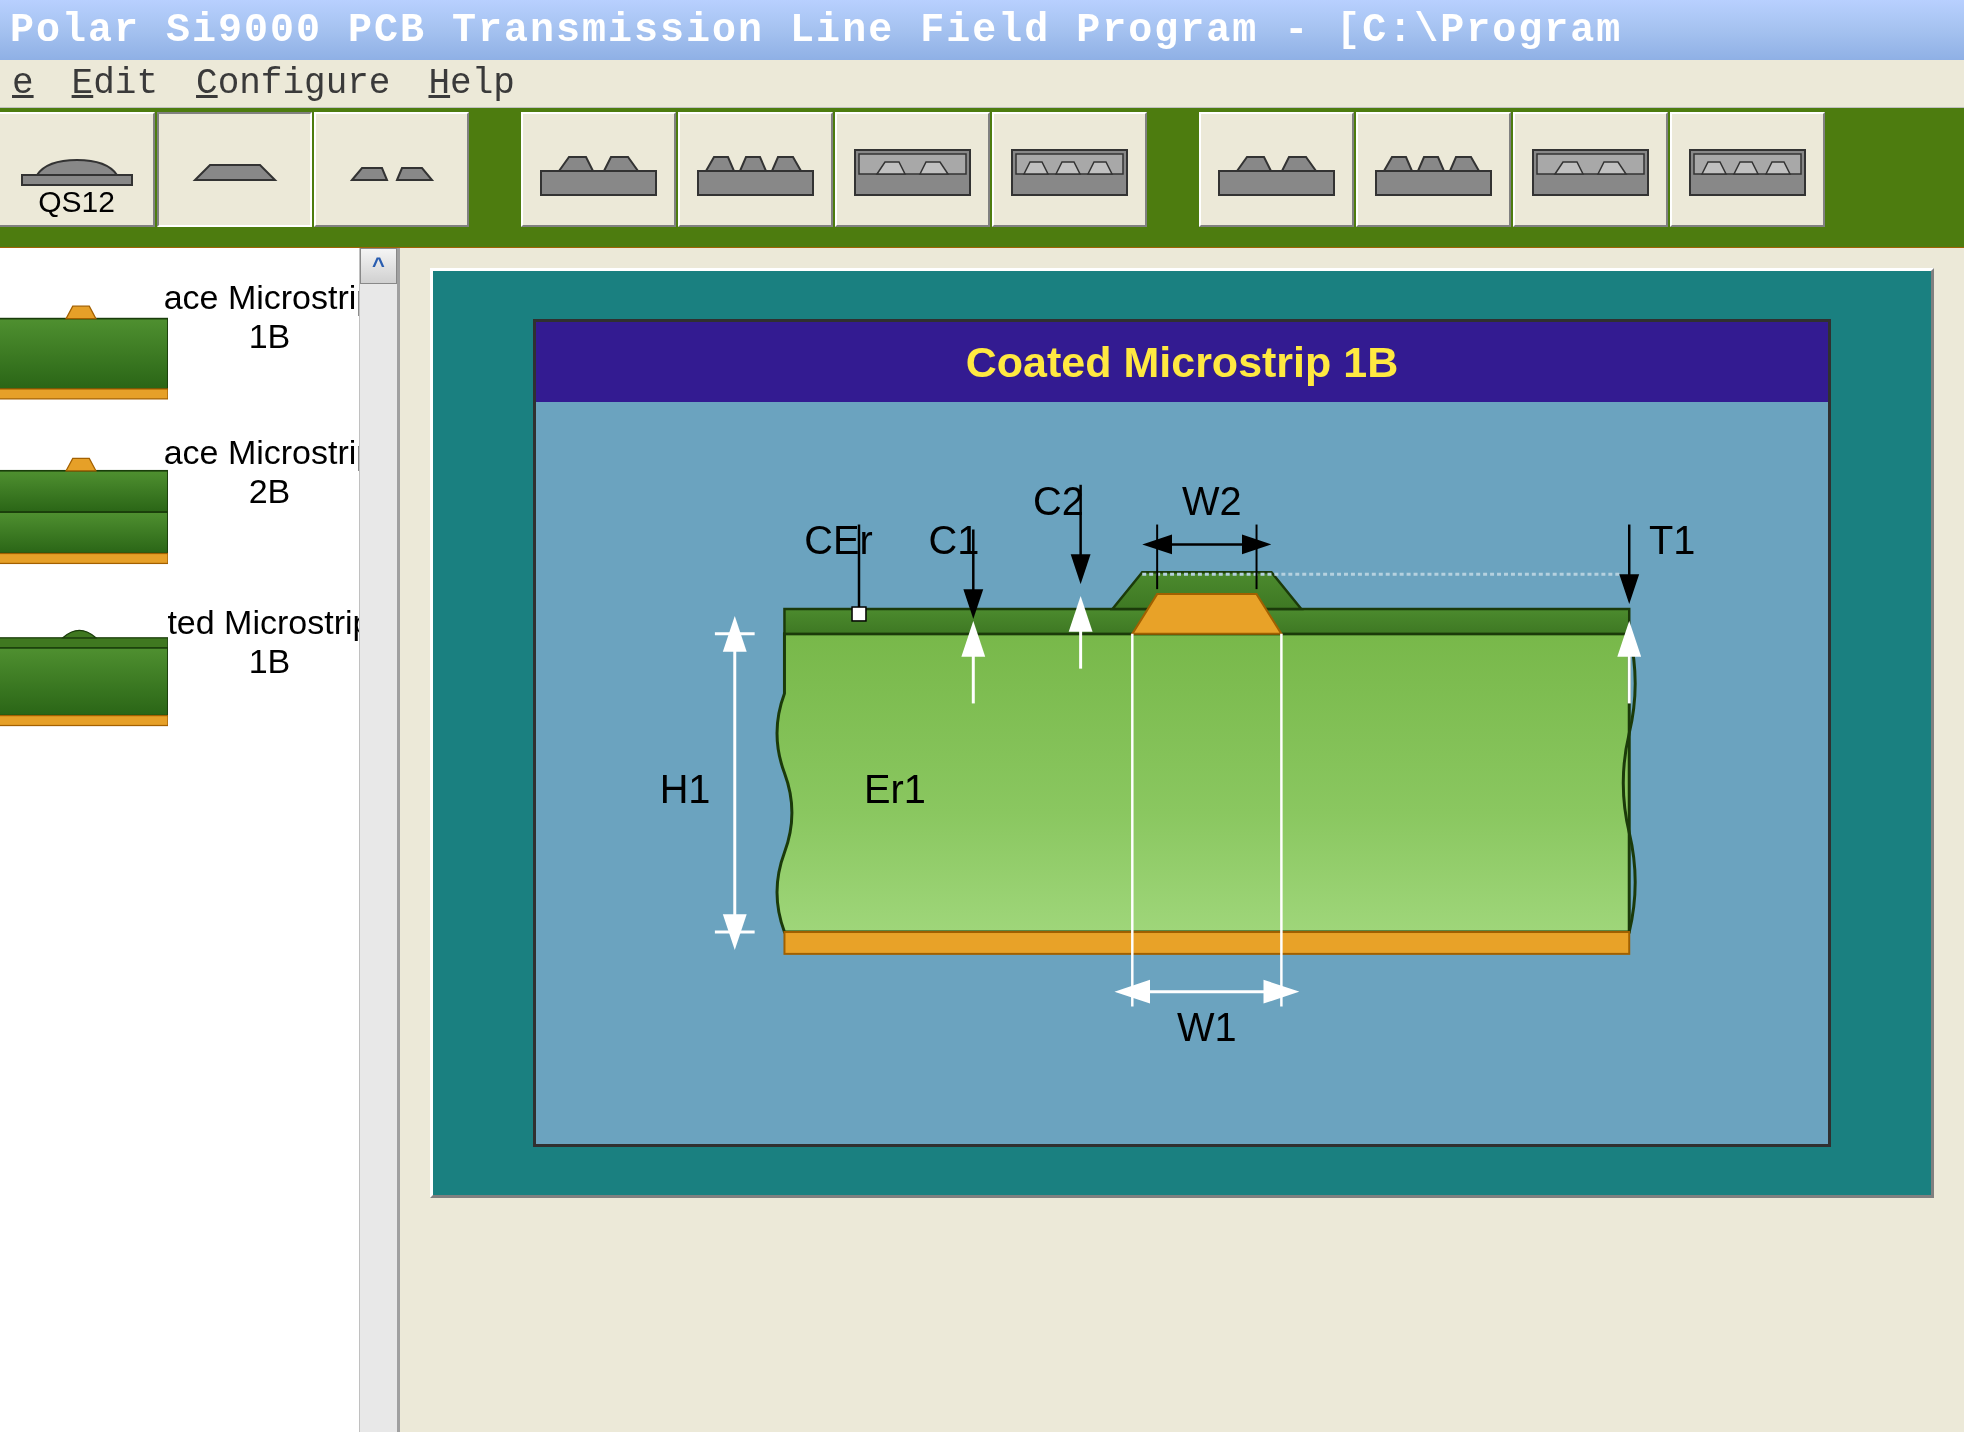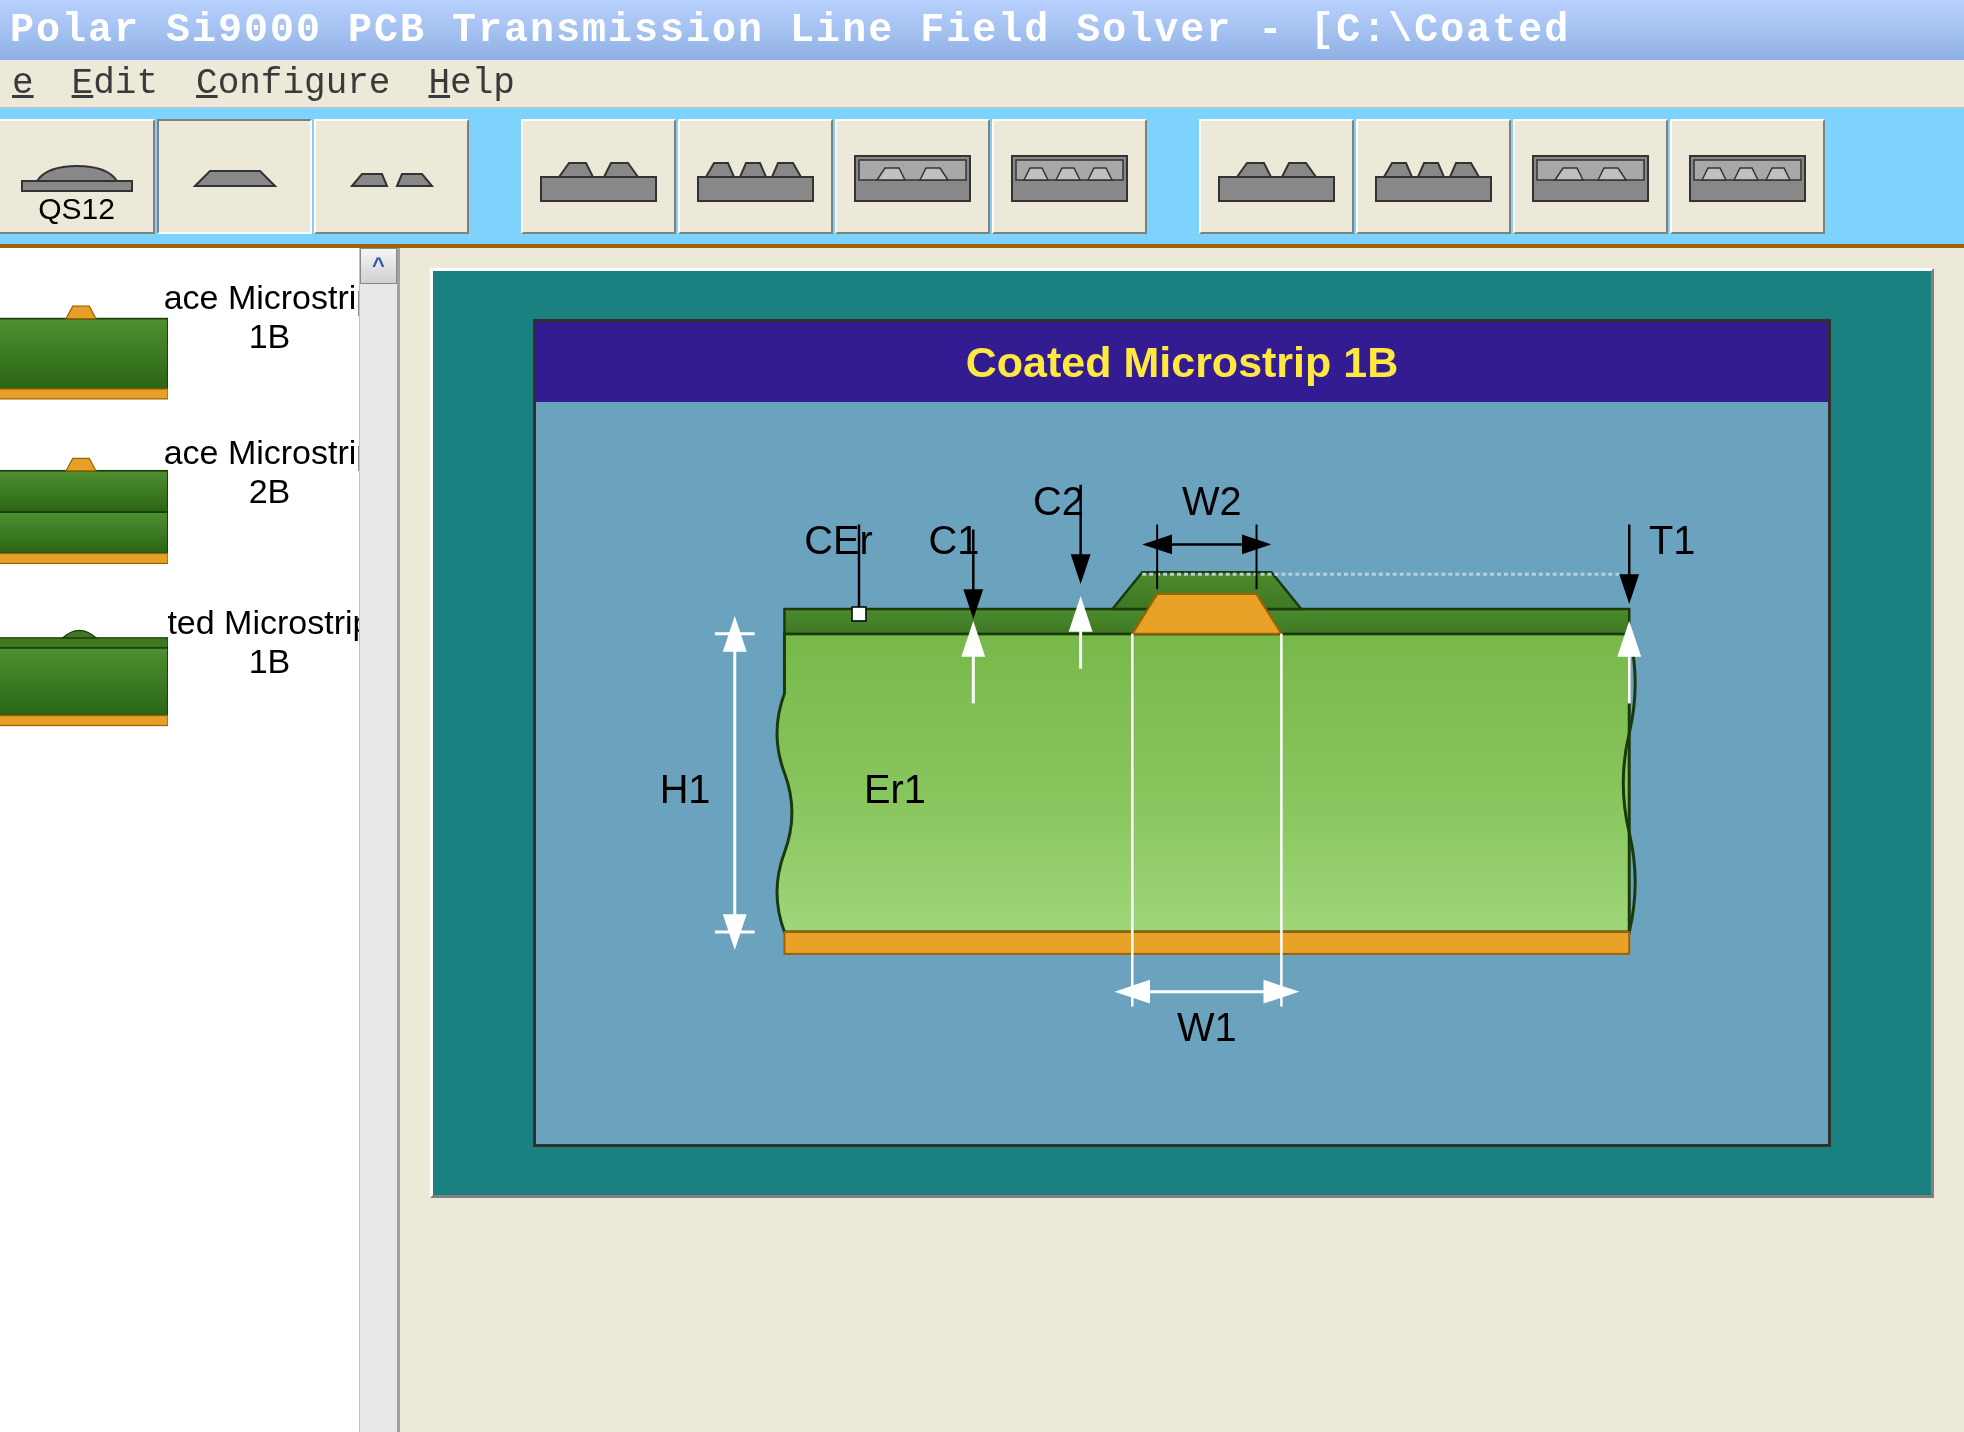"Polar Si9000 PCB Transmission Line" span { text: Solver - [C:\Coated -> Program - [C:\Program }
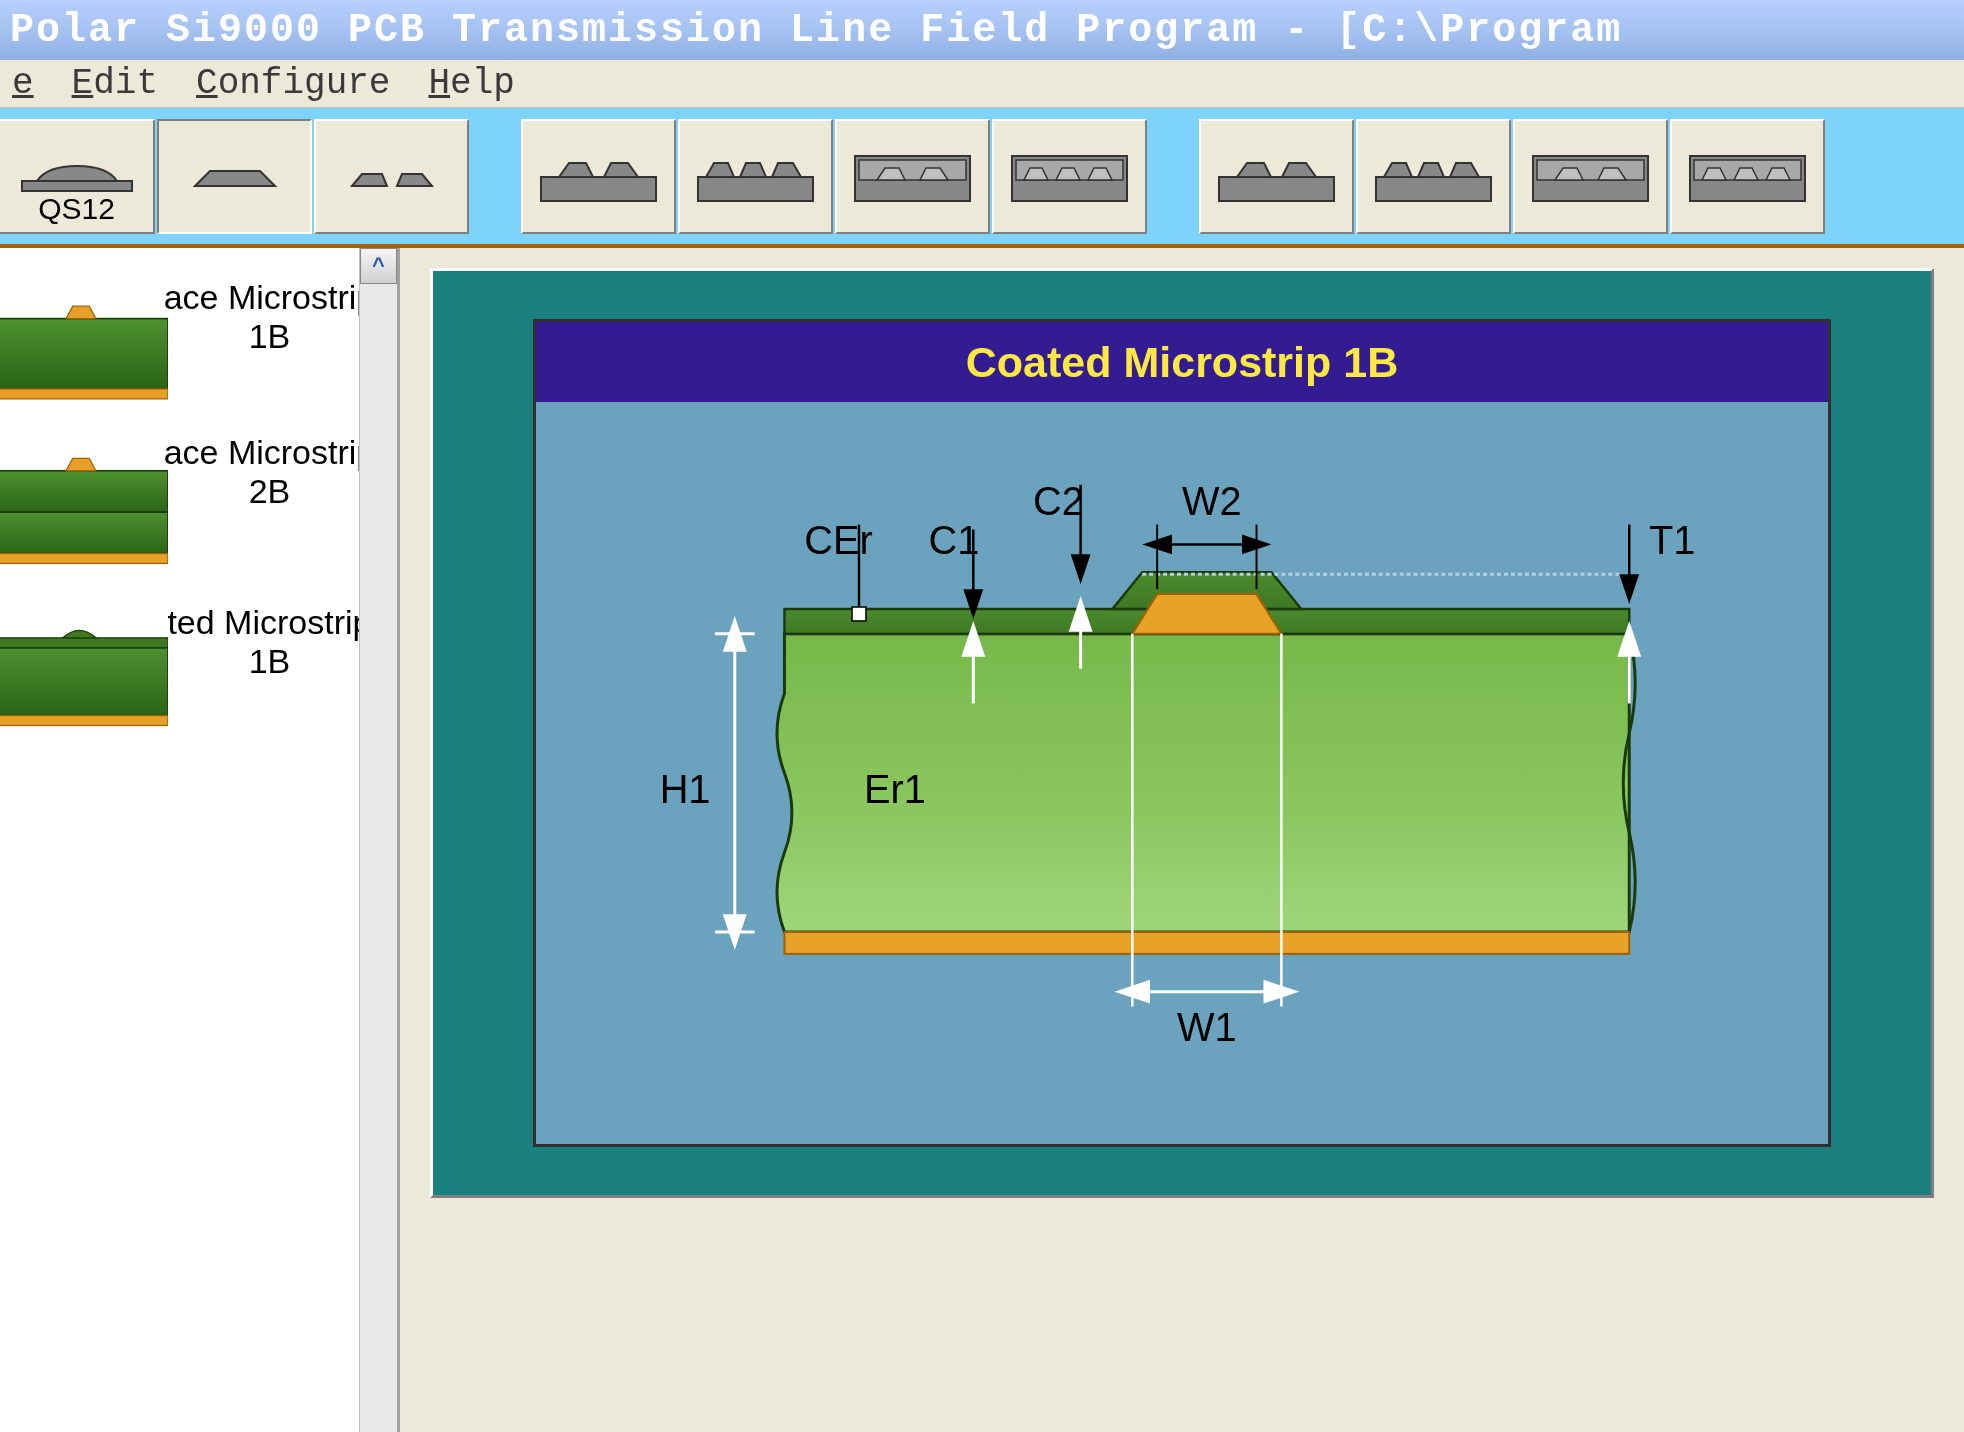"QS12" .toolbar { align-items: center -> none; background: #7dd3fc -> #4d7c0f; border-bottom: 4px solid #a16207 -> 1px solid #a16207 }
